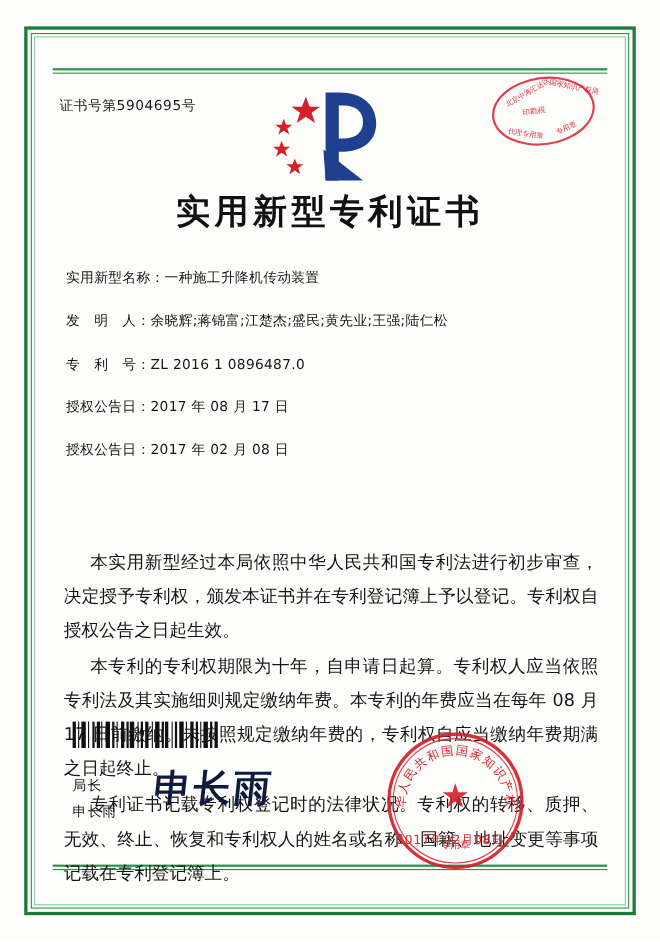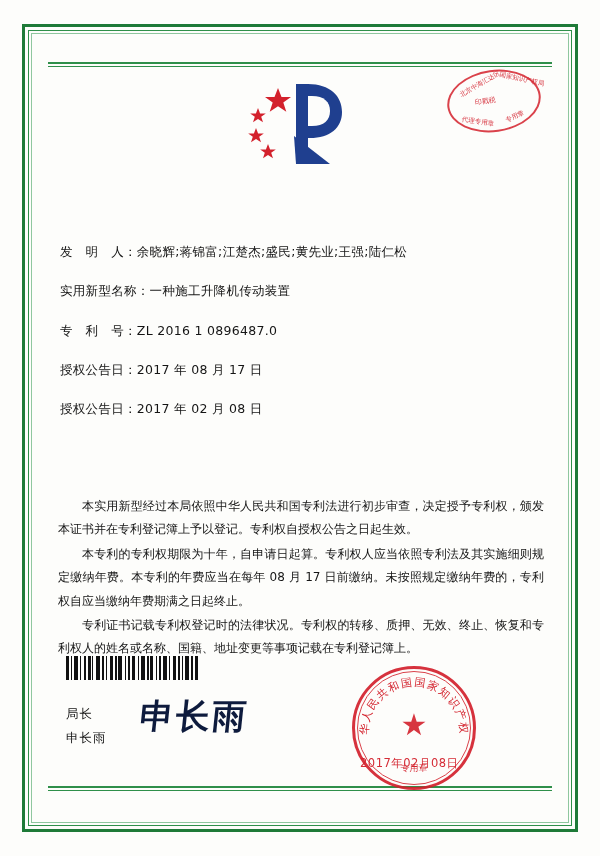"证书号第5904695号" div.cert-no { html: none -> <div>证书号第5904695号</div> }
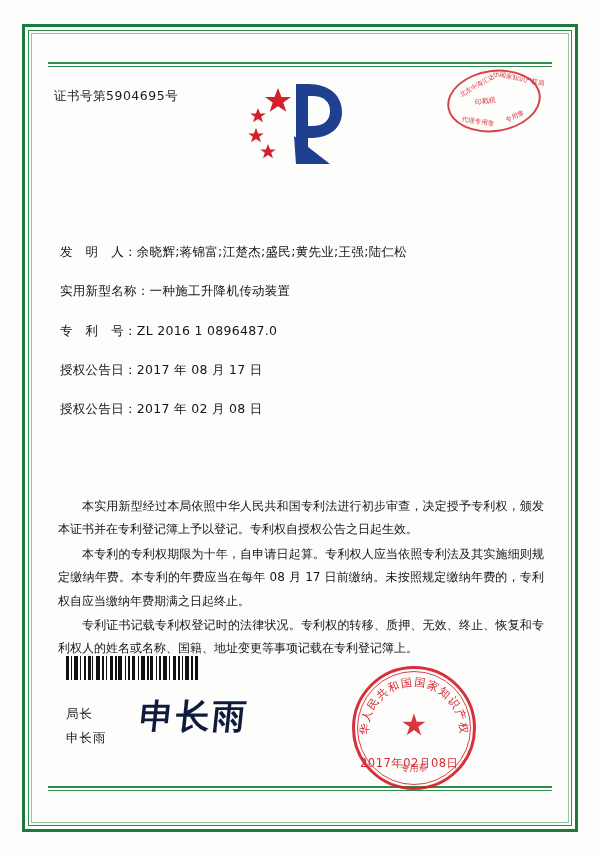"实用新型专利证书" div.title { html: none -> <div>实用新型专利证书</div> }
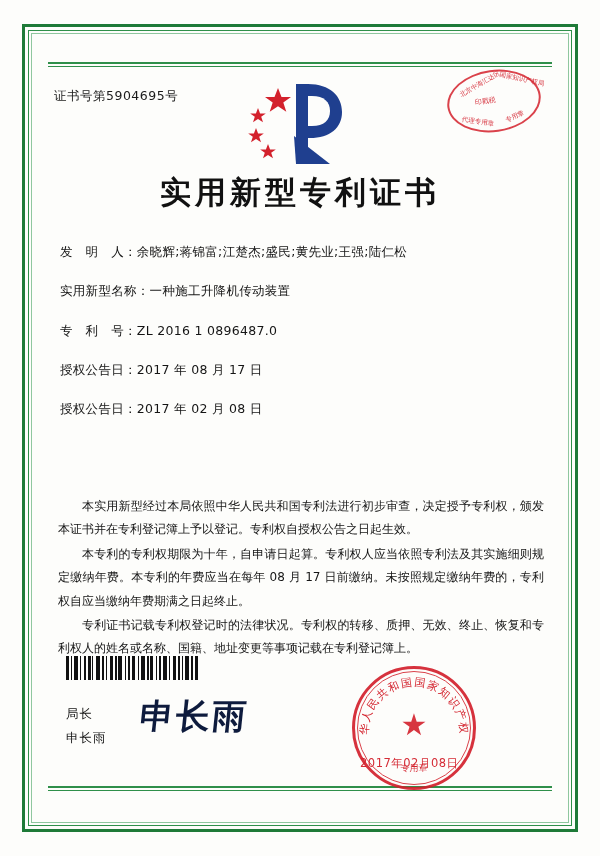"发 明 人：余晓辉;蒋锦富;江楚杰;盛民;黄先业;王强;陆仁松" div.field-row { order: before "实用新型名称：一种施工升降机传动装置" -> after "实用新型名称：一种施工升降机传动装置" }
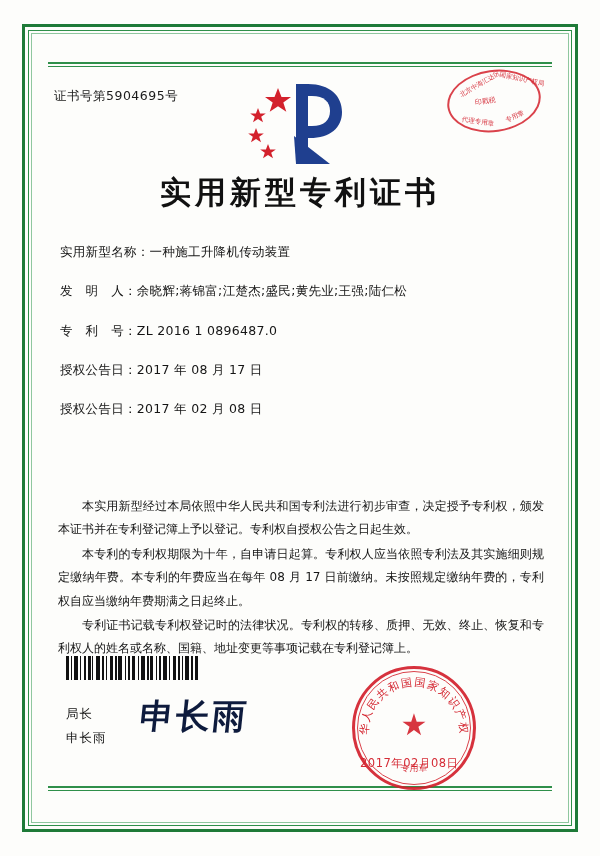"本实用新型经过本局依照中华人民共和国专利法进行初步审查，决定授予专利权，颁发本证" .body-text { font-size: 12px -> 16px }
